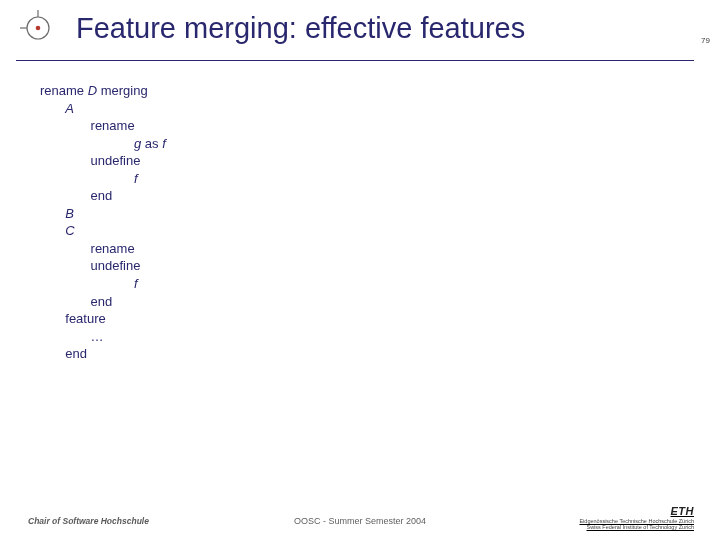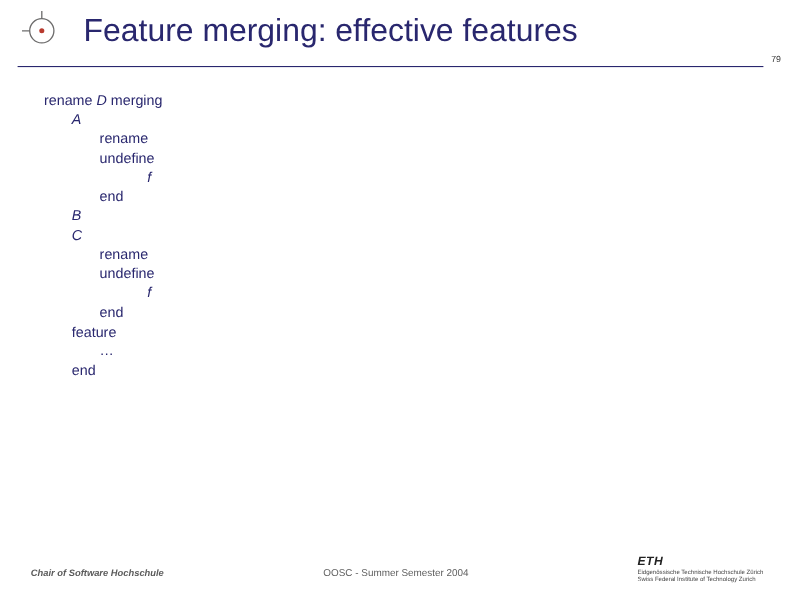"79" .page-num { top: 33px -> 20px }
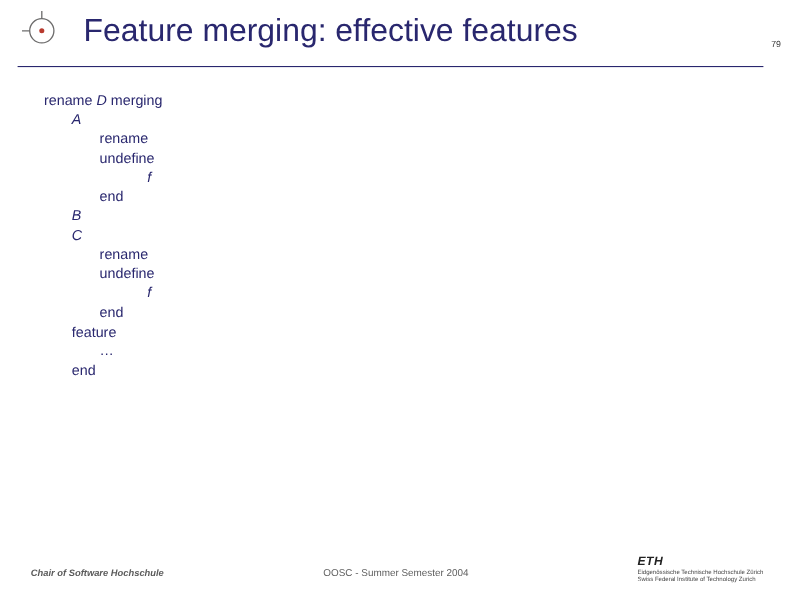"g as f" div.code-line { html: none -> <div><span> </span><span>g</span><span> as </span><span>f</span></div> }
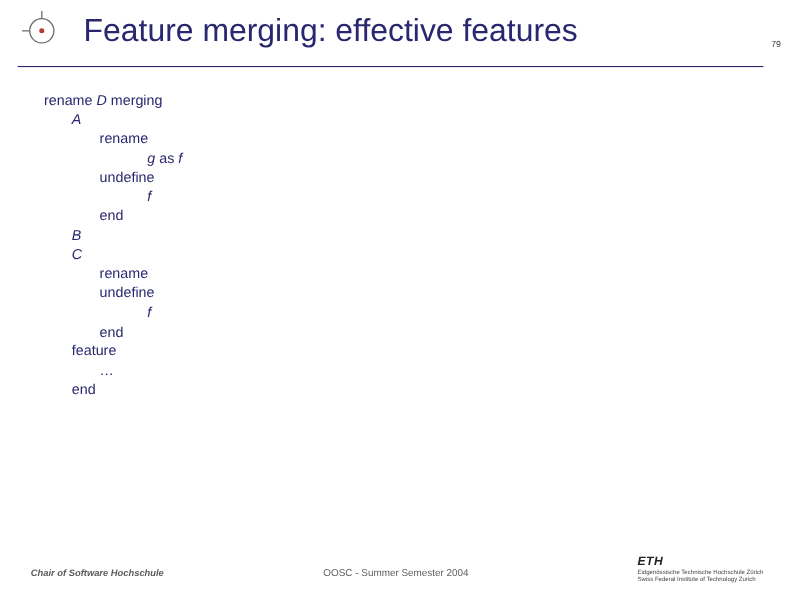"ETH" .footer-right { text-align: none -> right; text-decoration: none -> underline }
